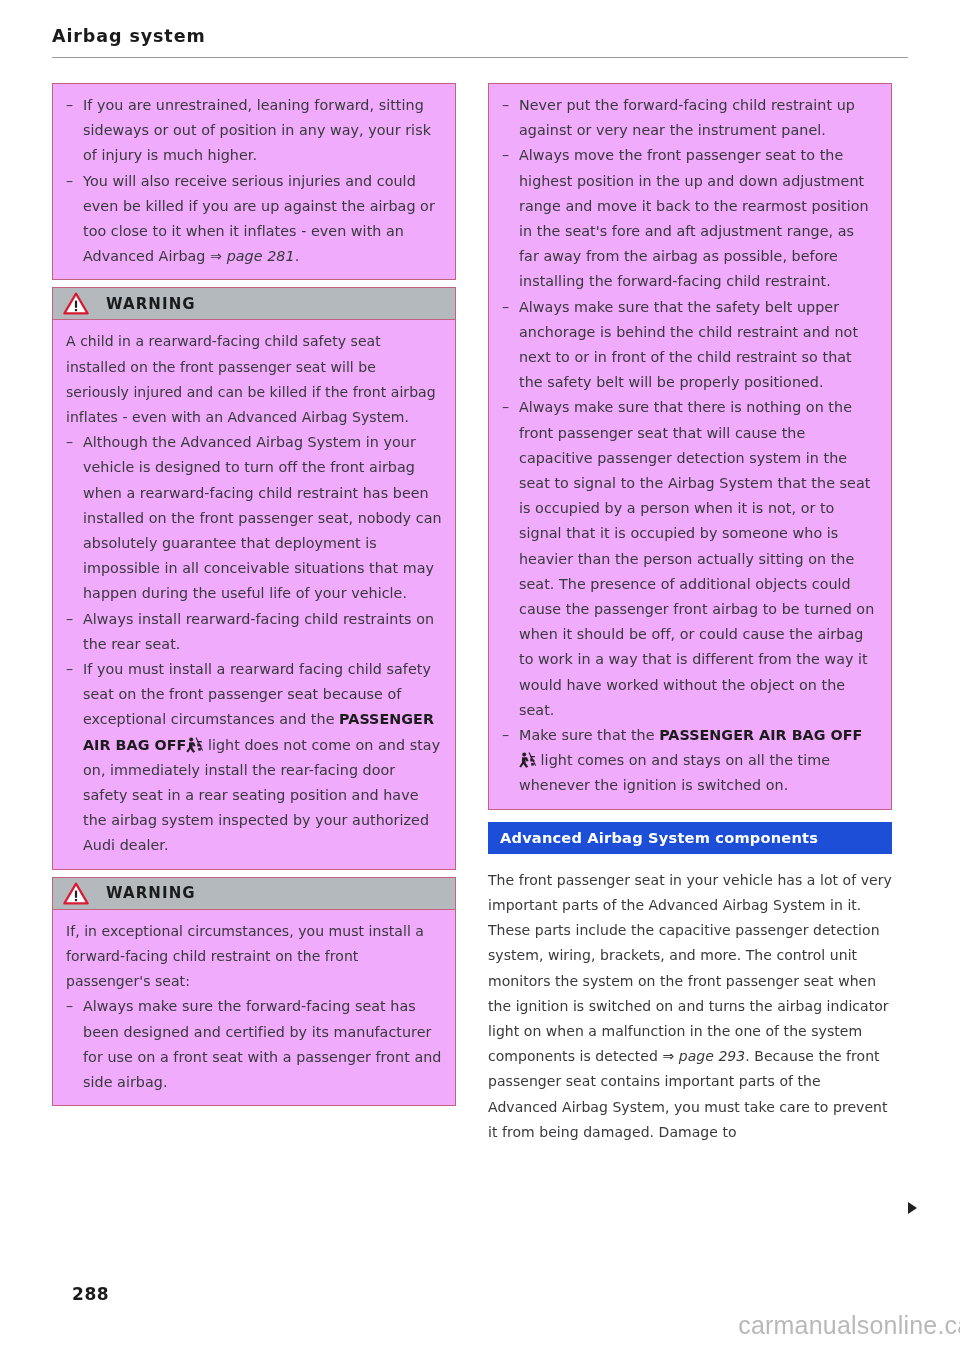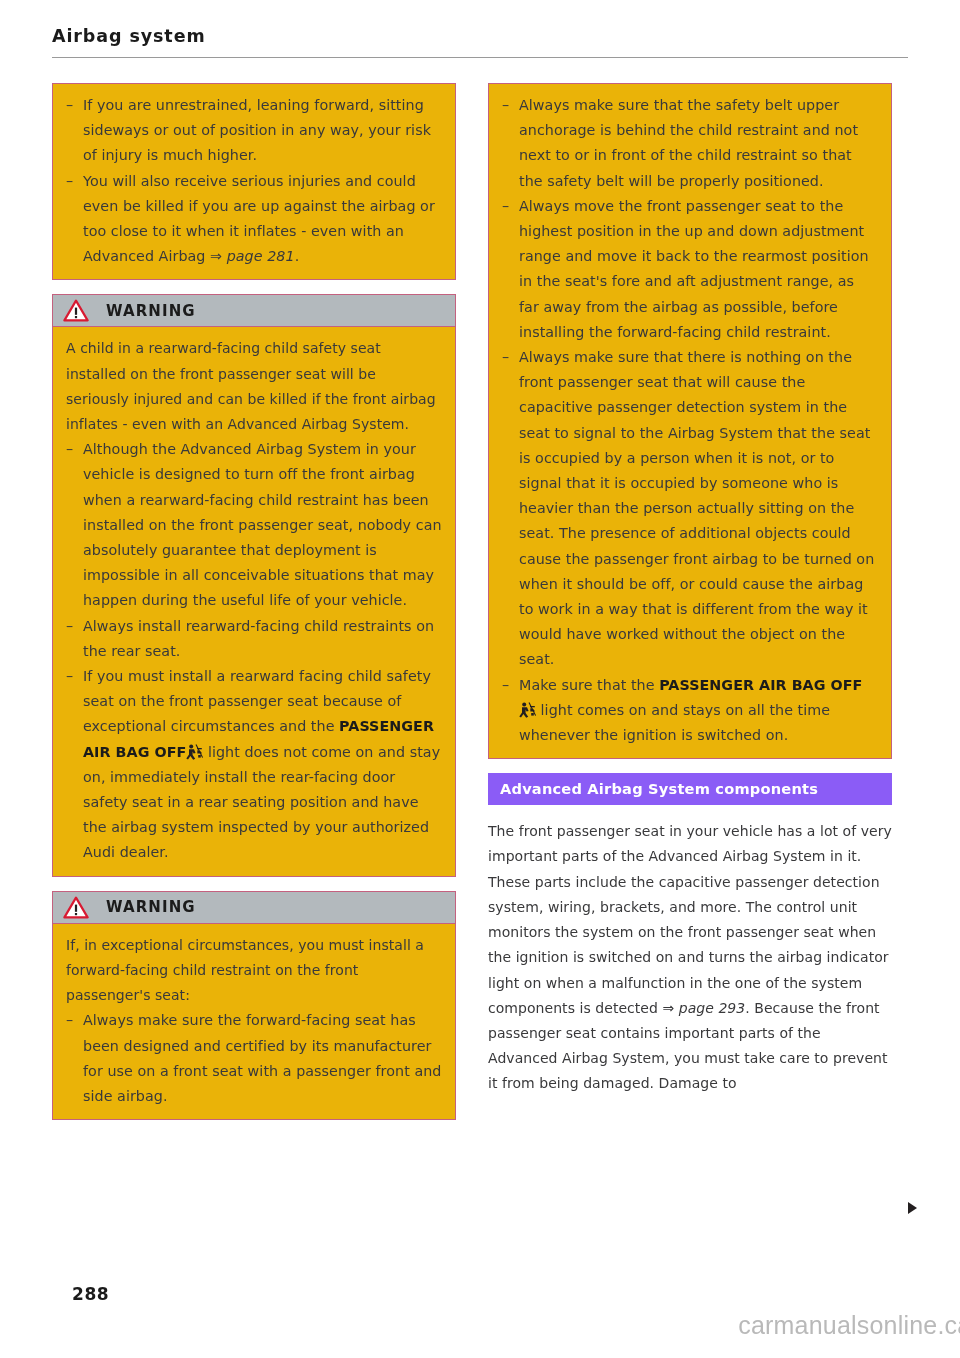"If you are unrestrained, leaning" .wbox { background: #eab308 -> #f0abfc; margin-bottom: 14px -> 7px }
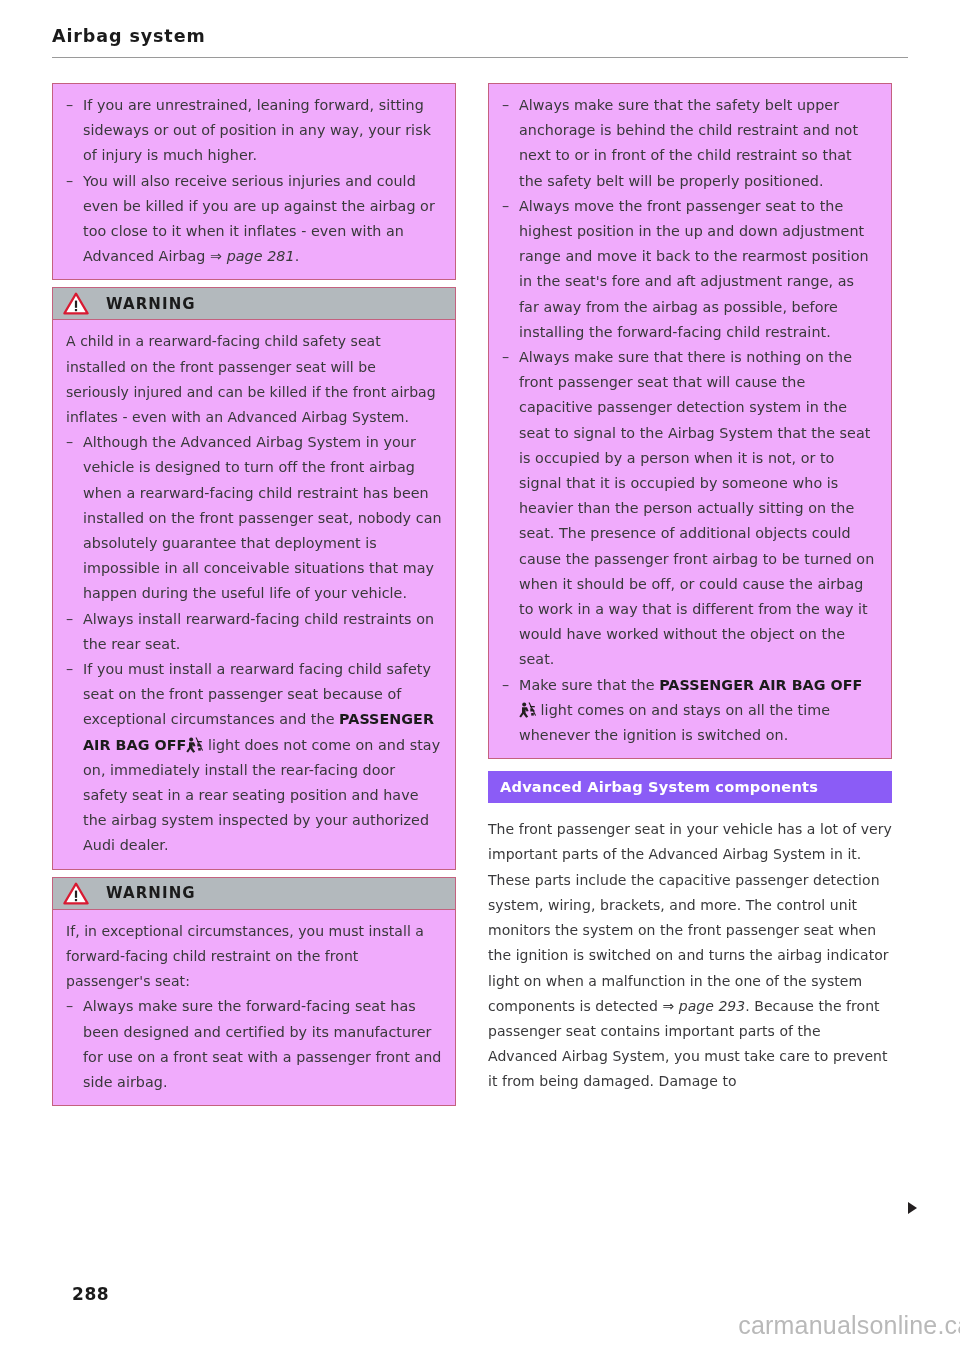"Never put the forward-facing child" li { html: none -> <li>Never put the forward-facing child restraint up against or very near the instrument panel.</li> }
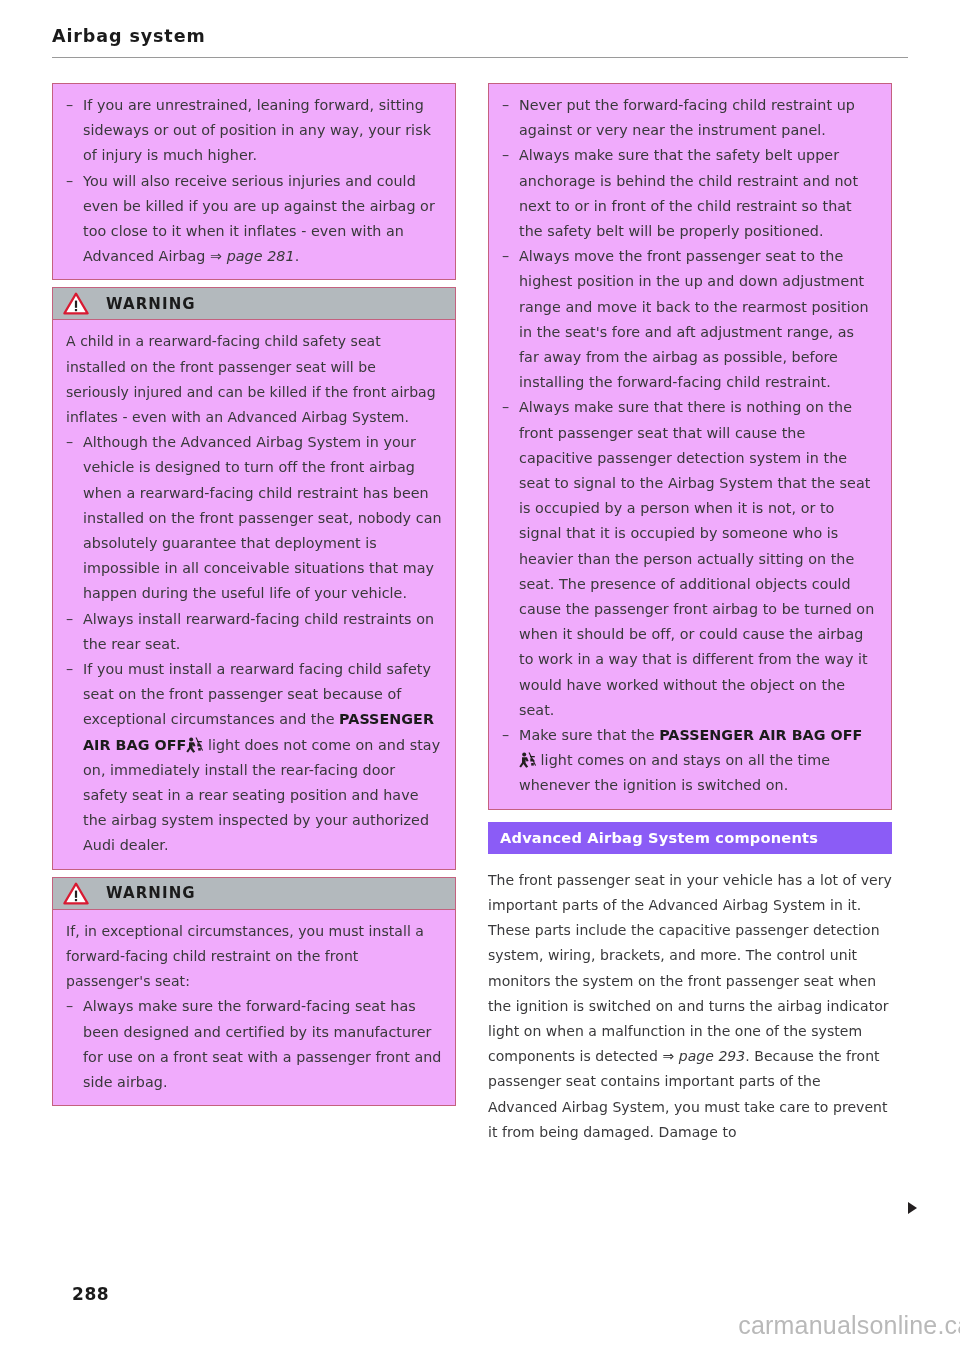"Always make sure that the" li { order: before "Always move the front passenger" -> after "Always move the front passenger" }
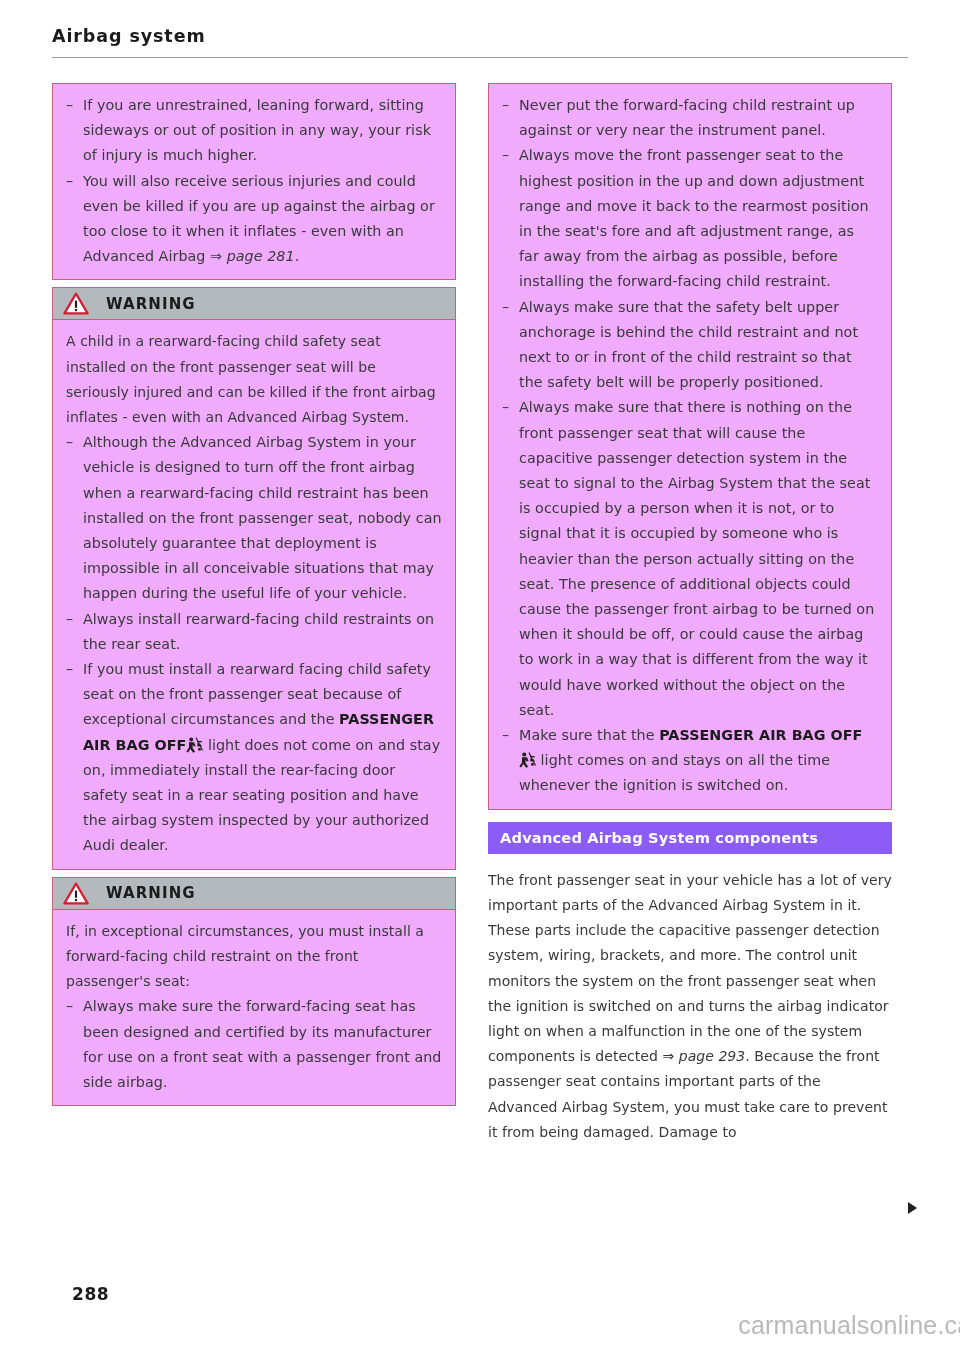"Advanced Airbag System components" .redhead { background: #8b5cf6 -> #1d4ed8 }
